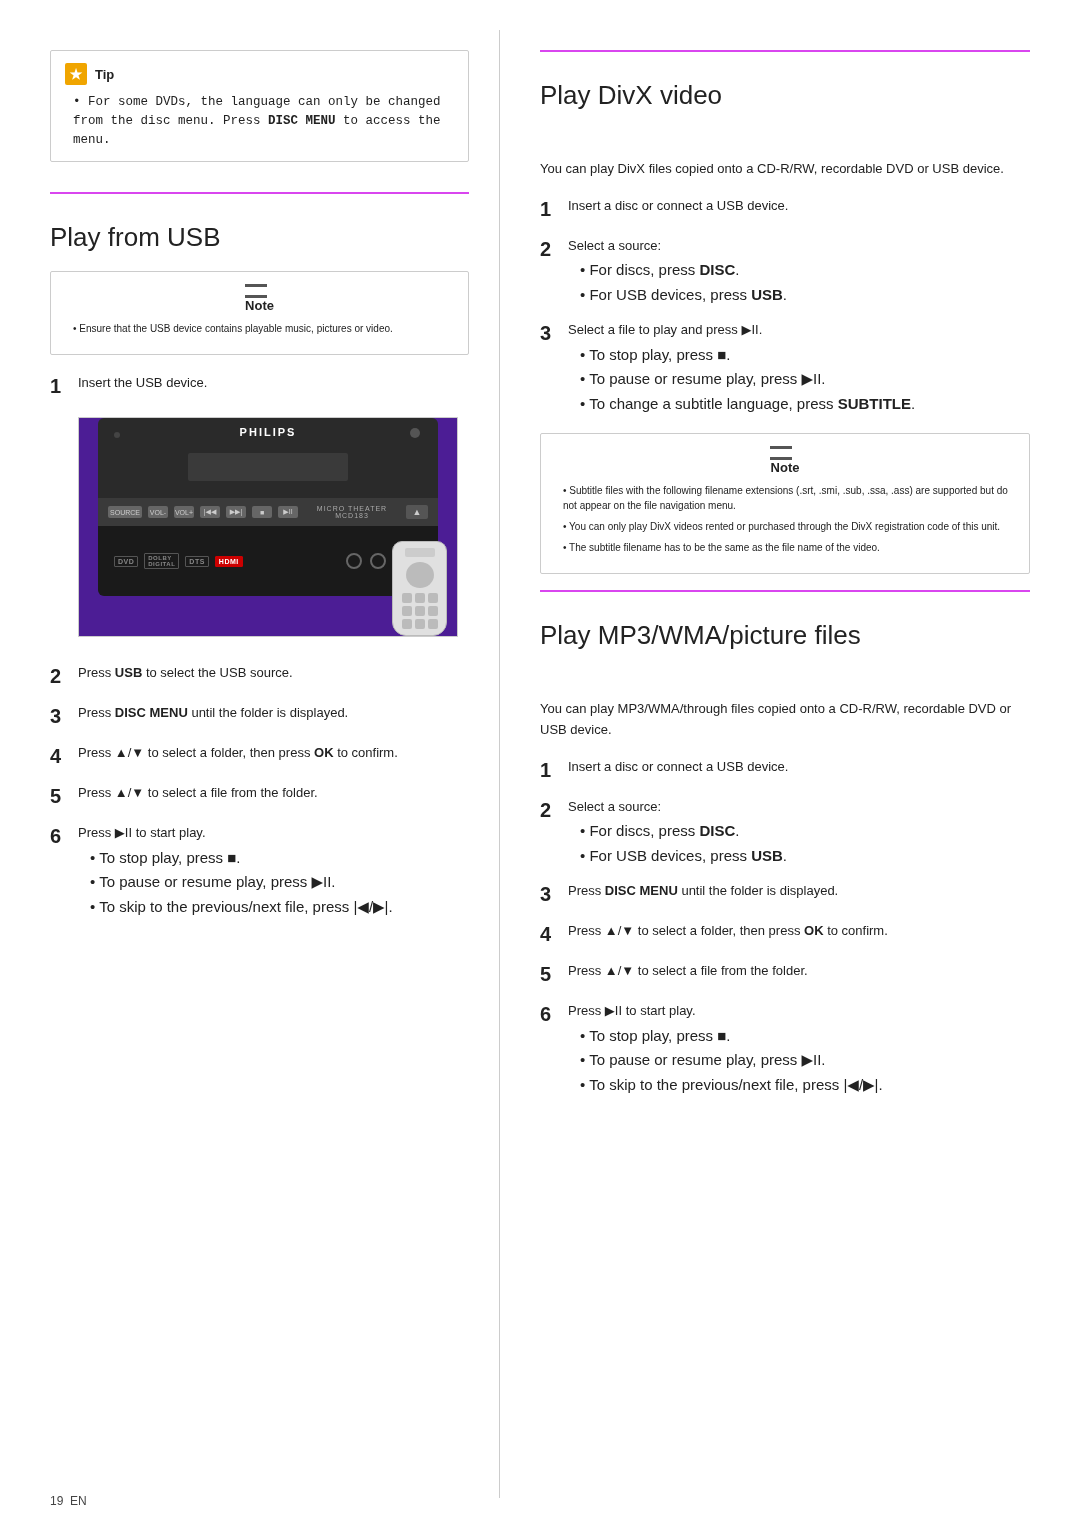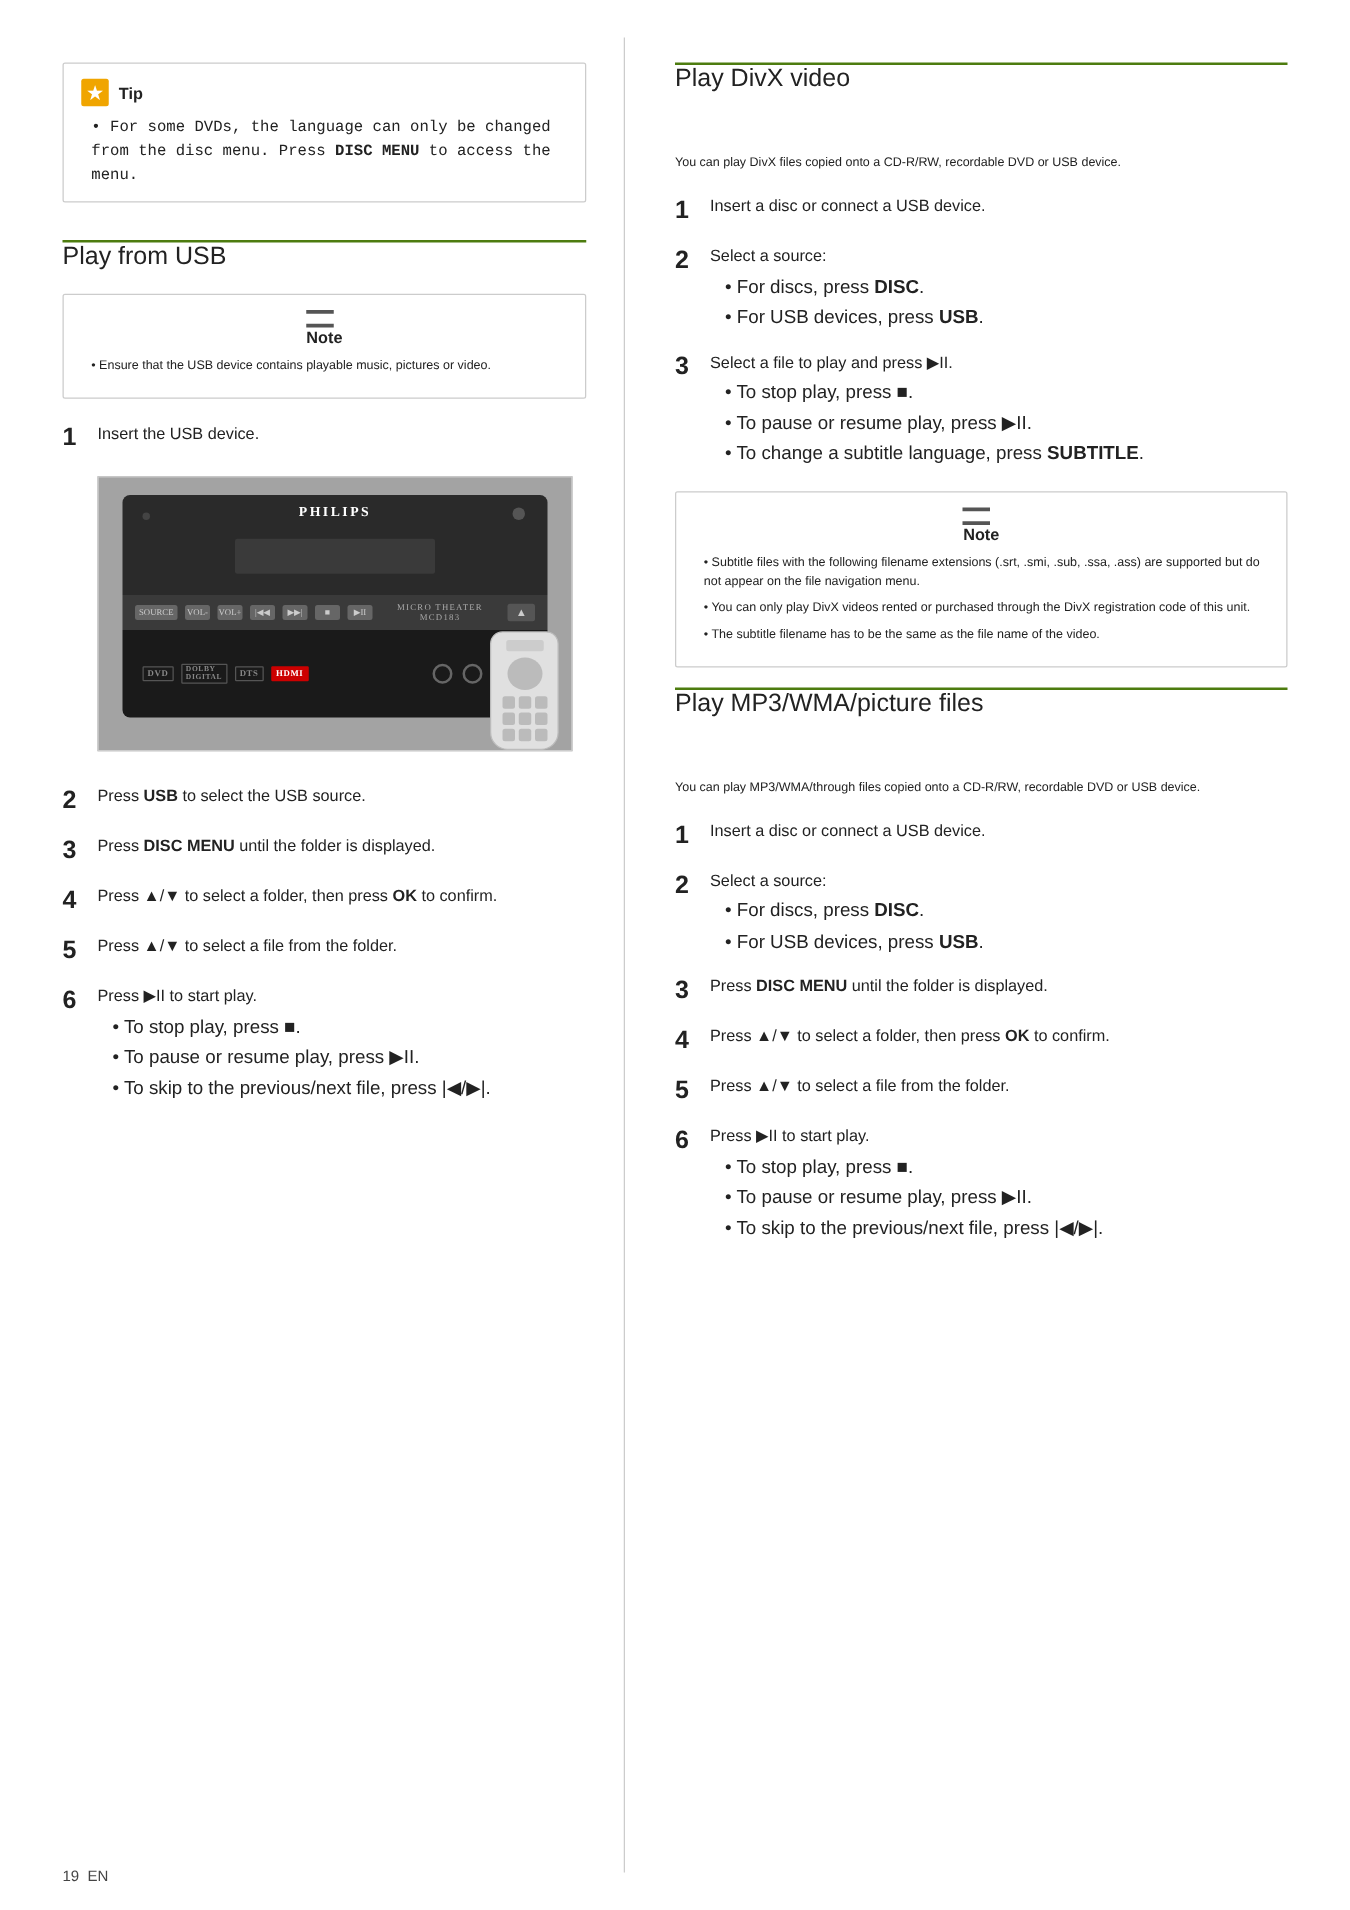"Play DivX video" .section-title { border-top: 2px solid #4d7c0f -> 2px solid #d946ef; font-size: 20px -> 26px; padding-top: 0 -> 28px }
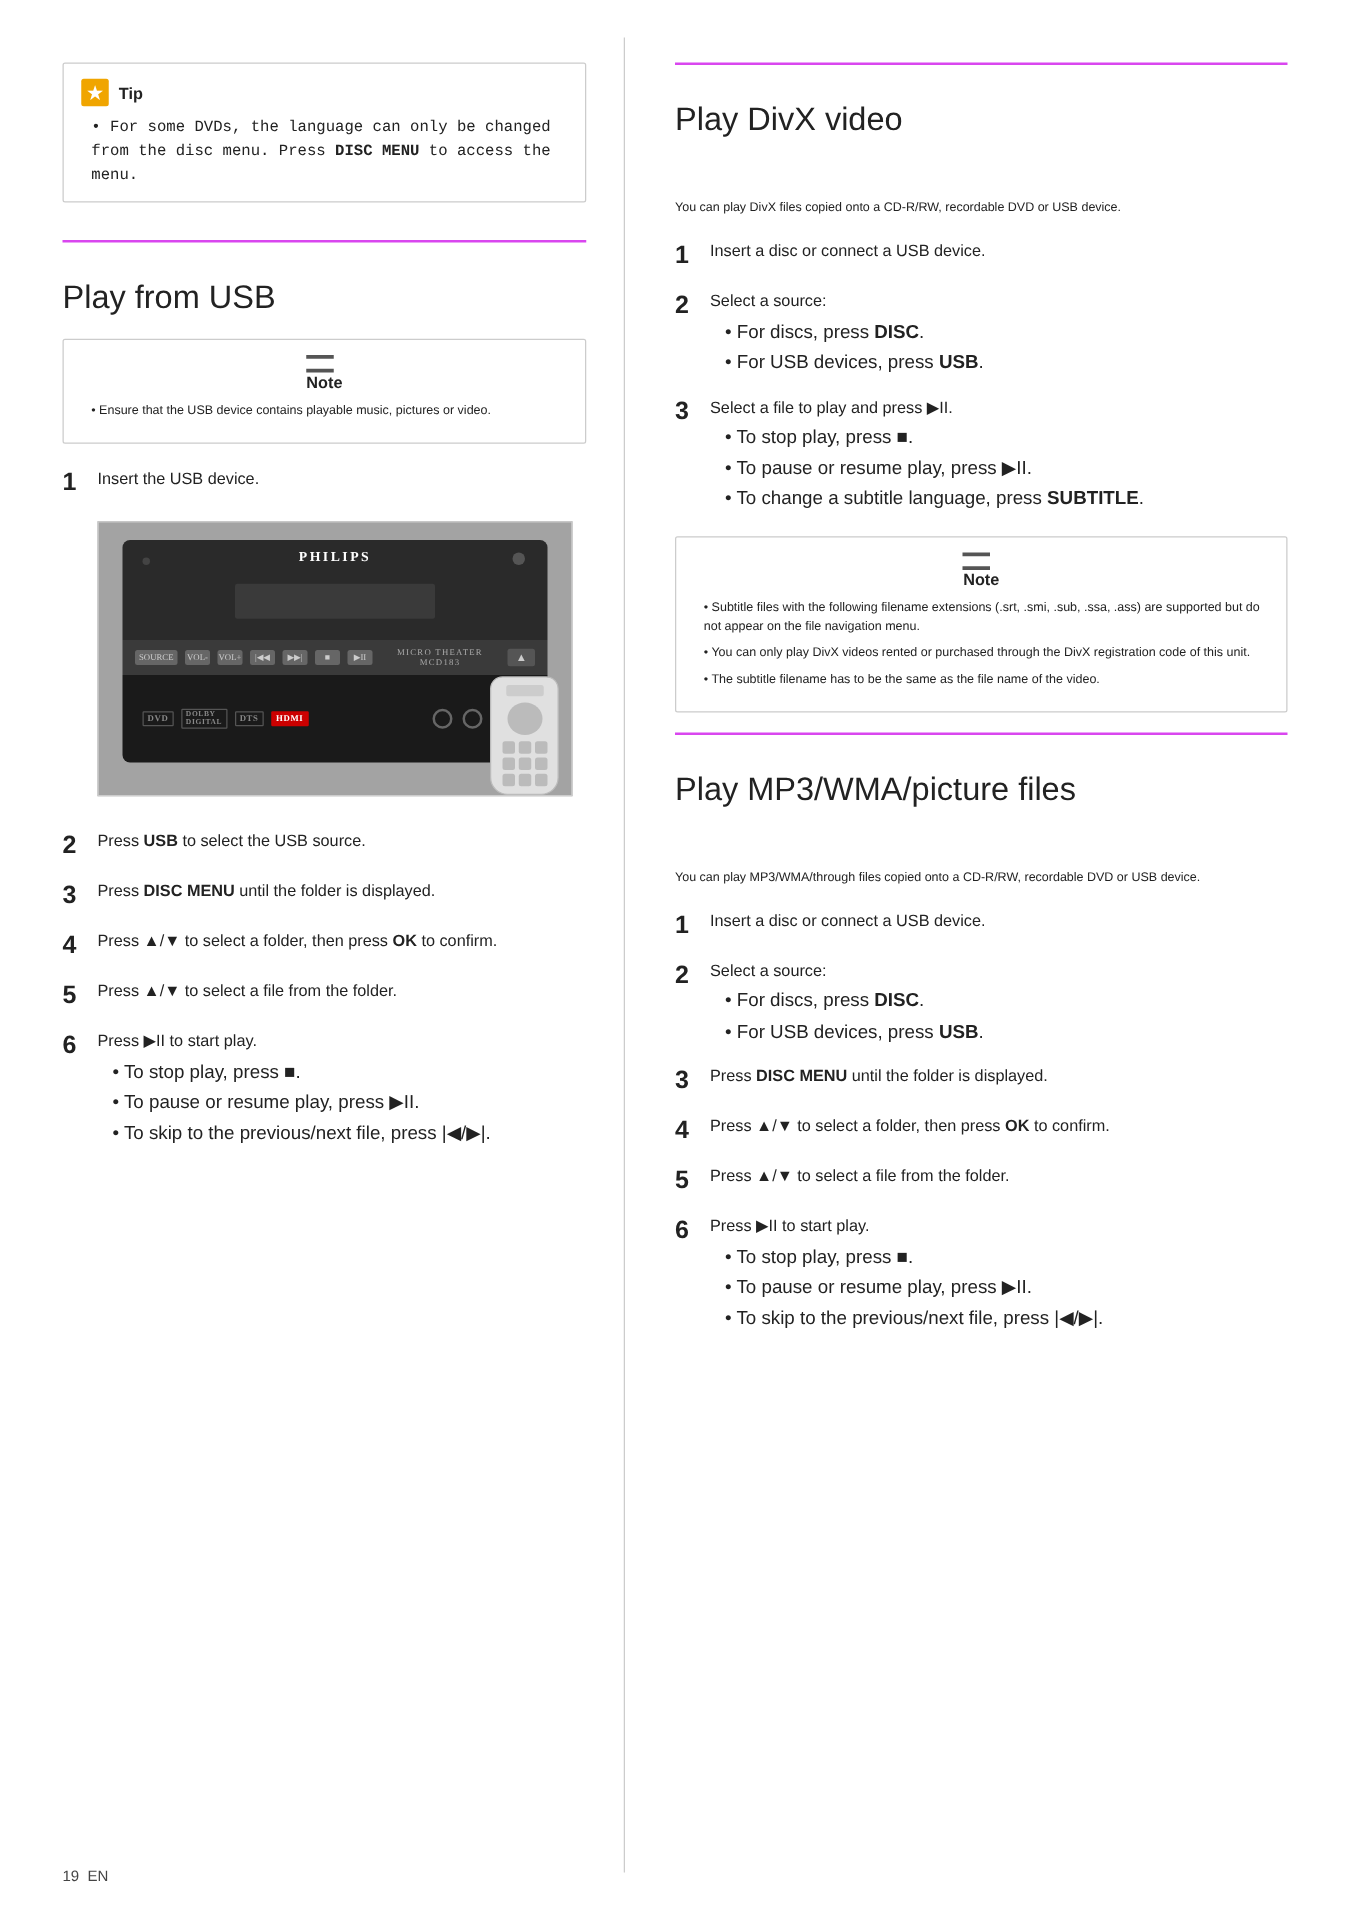"You can play DivX files" .intro-text { font-size: 10px -> 13px }
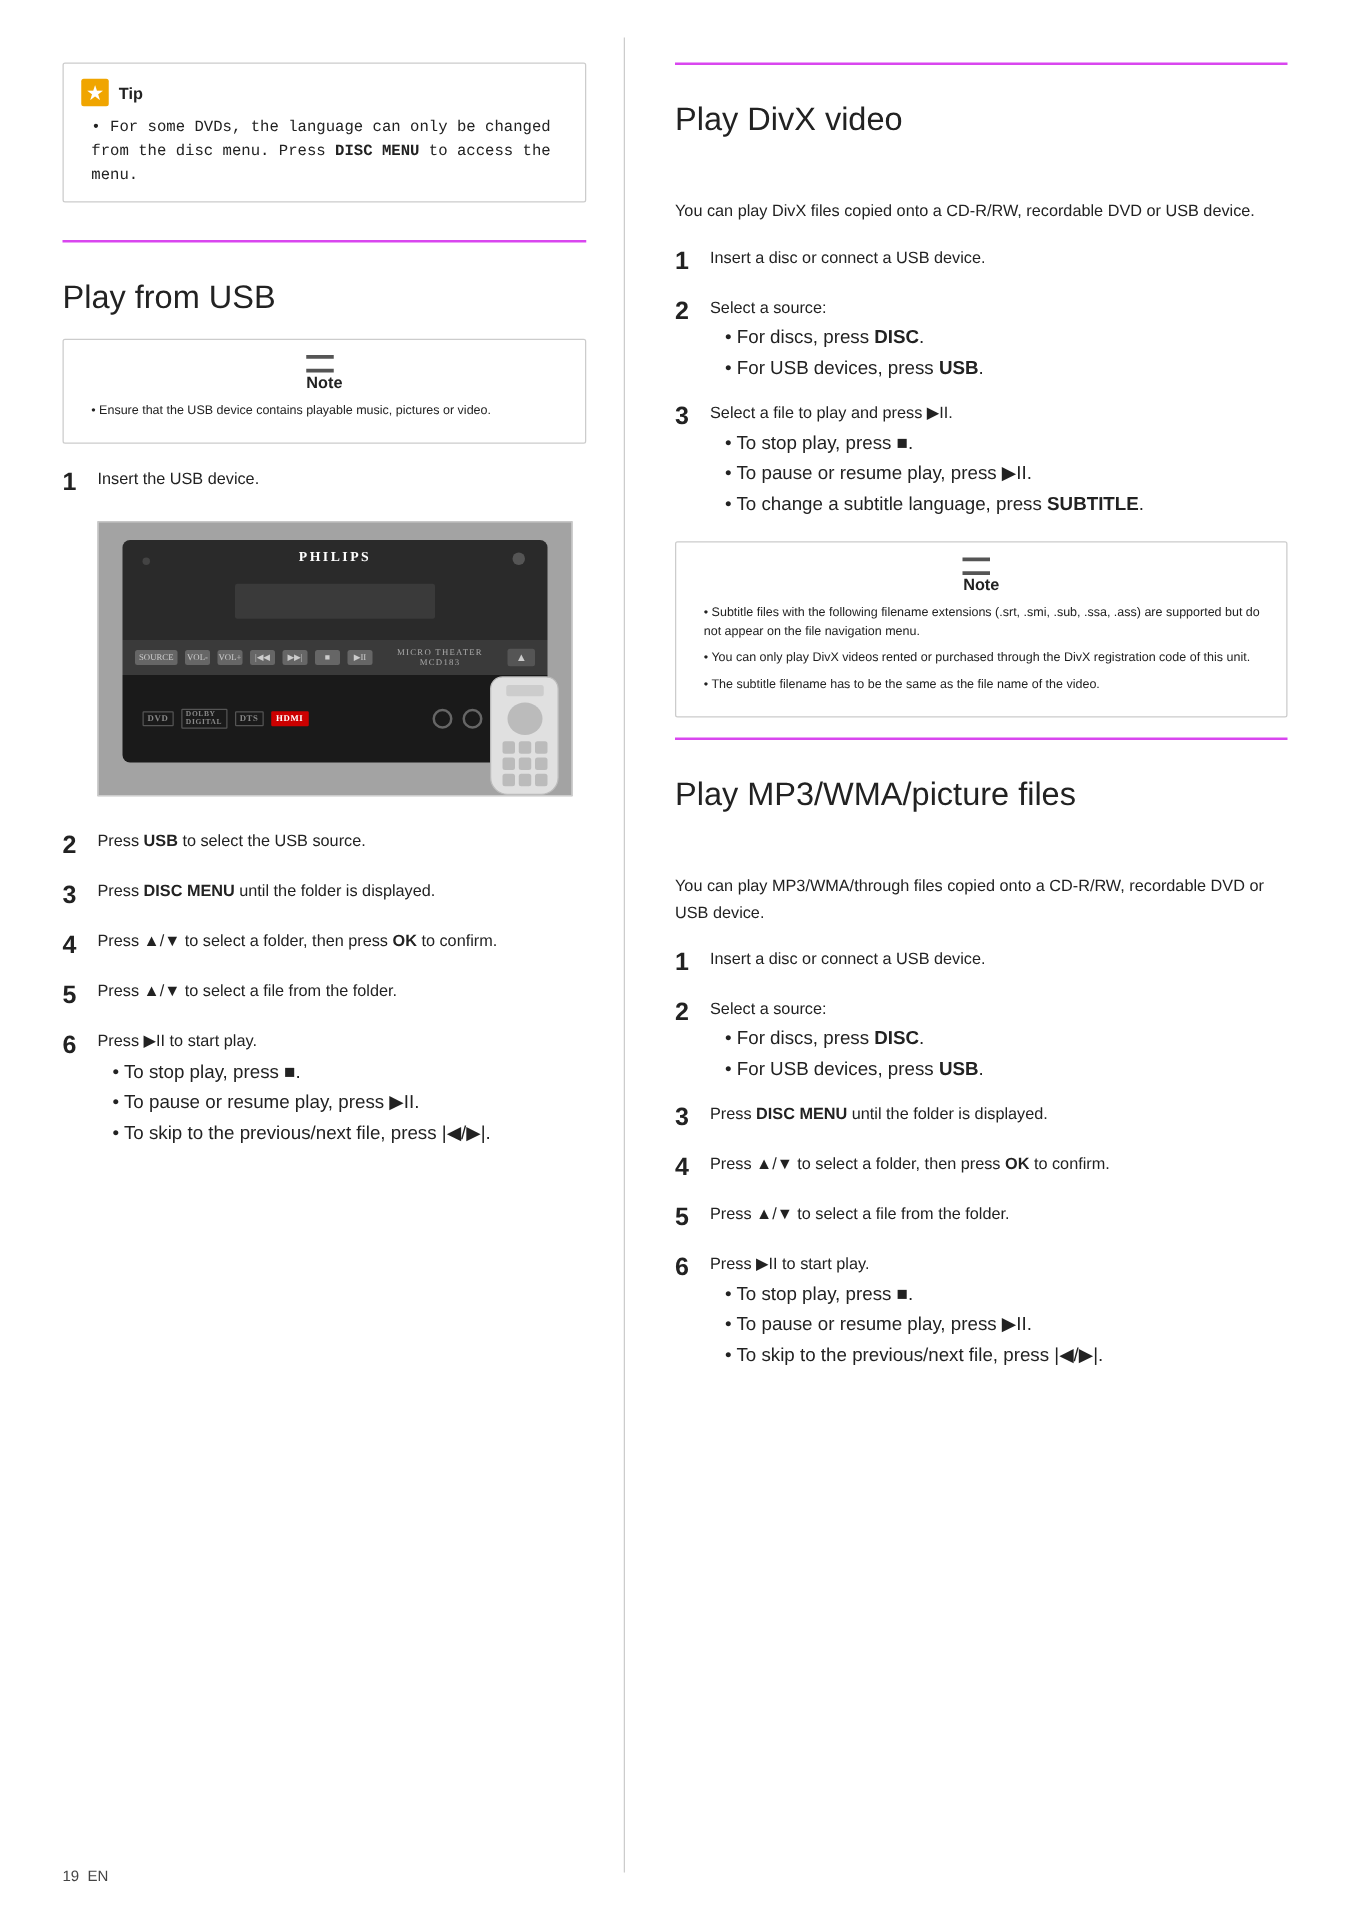"PHILIPS" .device-image { align-items: center -> none; background: #a3a3a3 -> #4c1d95; font-family: Liberation Serif, serif -> none }
